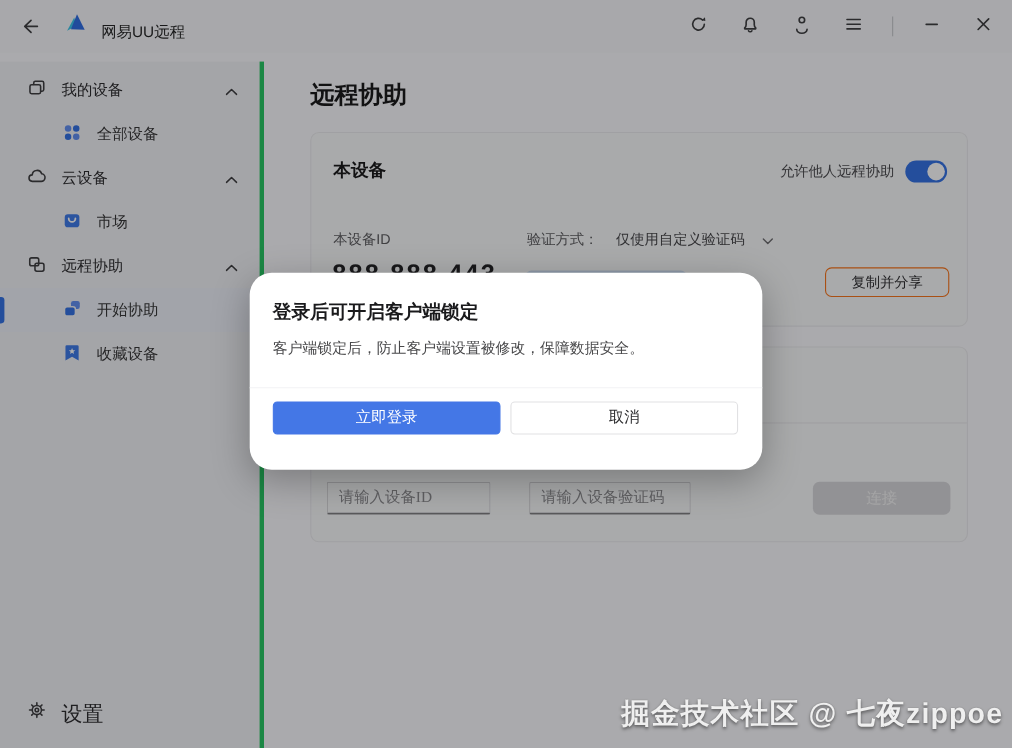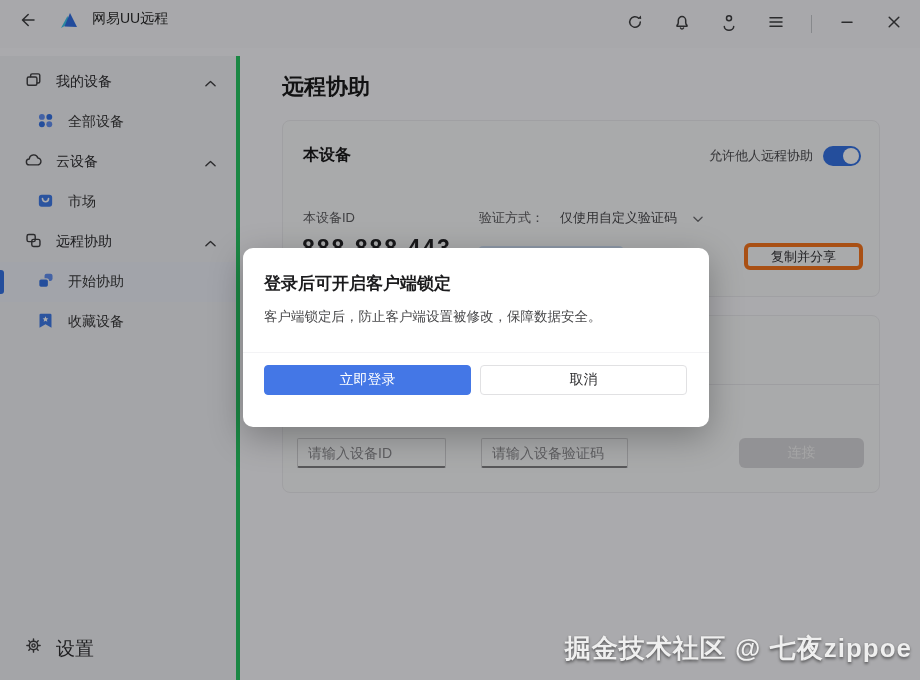"网易UU远程" .tb-left { align-items: flex-start -> flex-end }
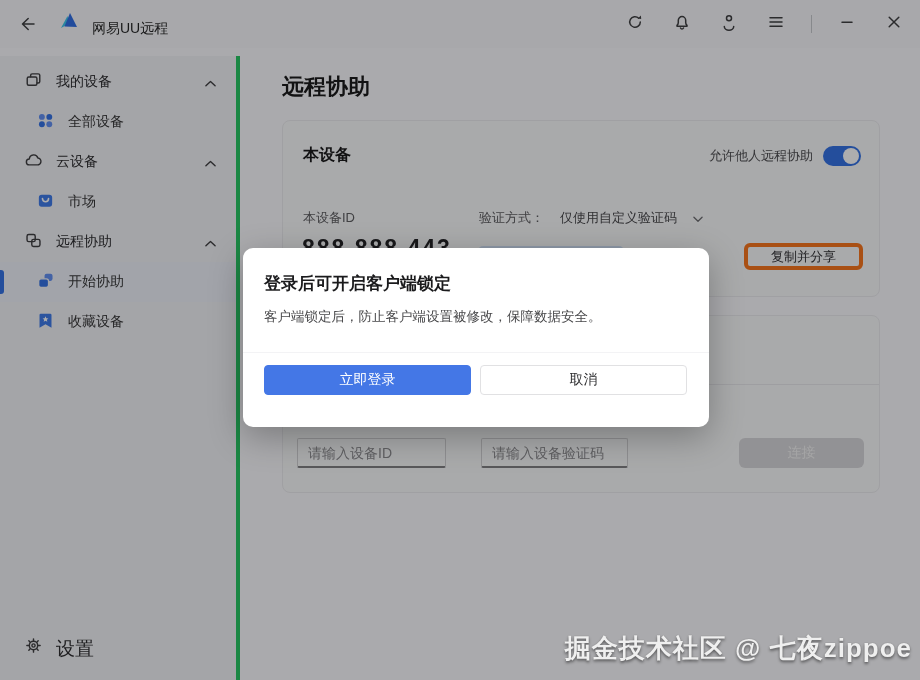"全部设备" .side-row.child { padding-left: 36px -> 56px }
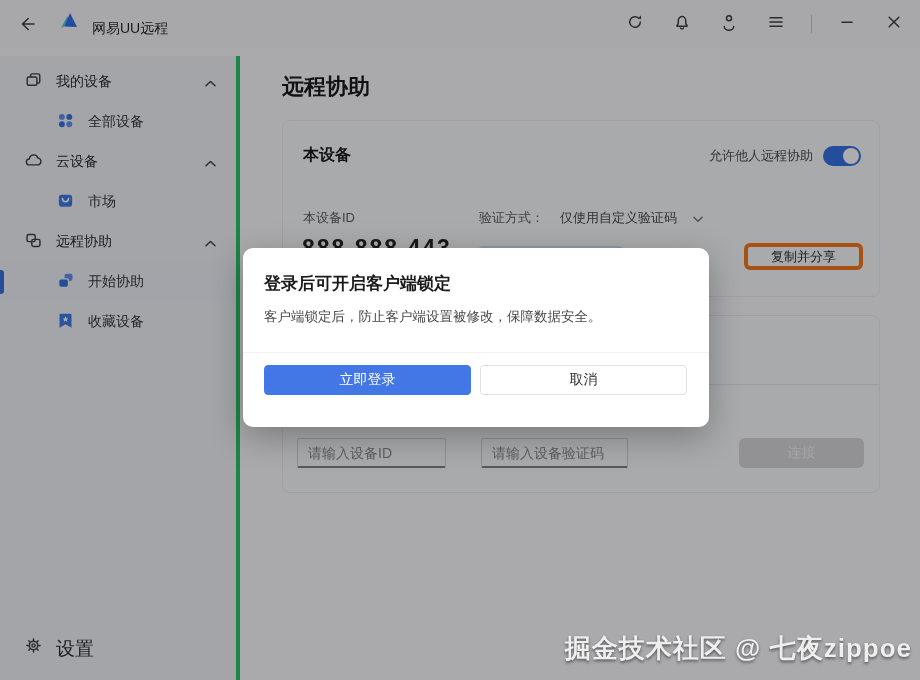"复制并分享" .copy-btn { border: 4px solid #f97316 -> 1px solid #f97316 }
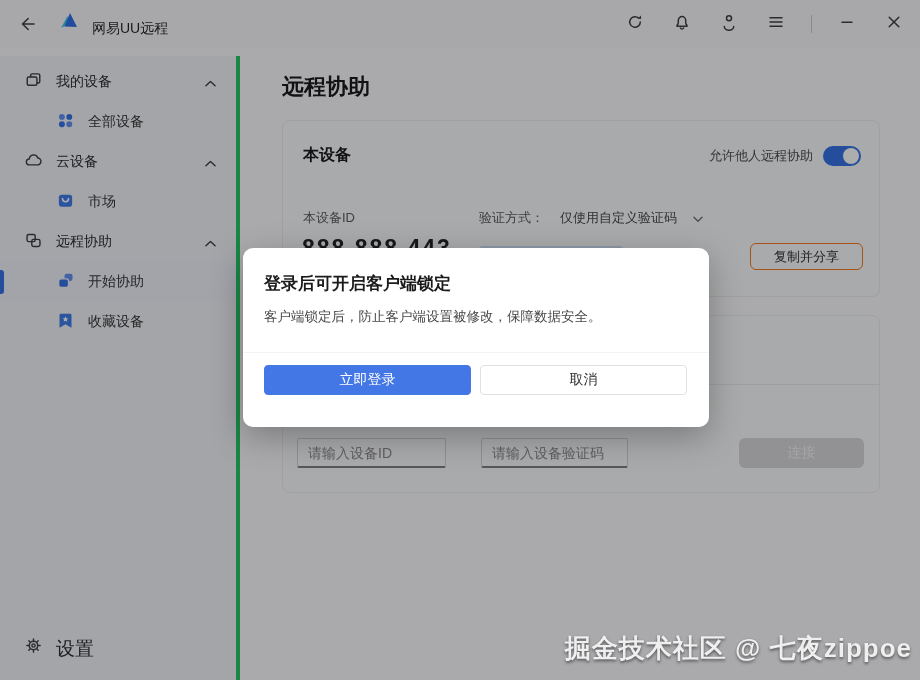"登录后可开启客户端锁定" .modal { border-radius: 10px -> 20px; left: 243px -> 227px }
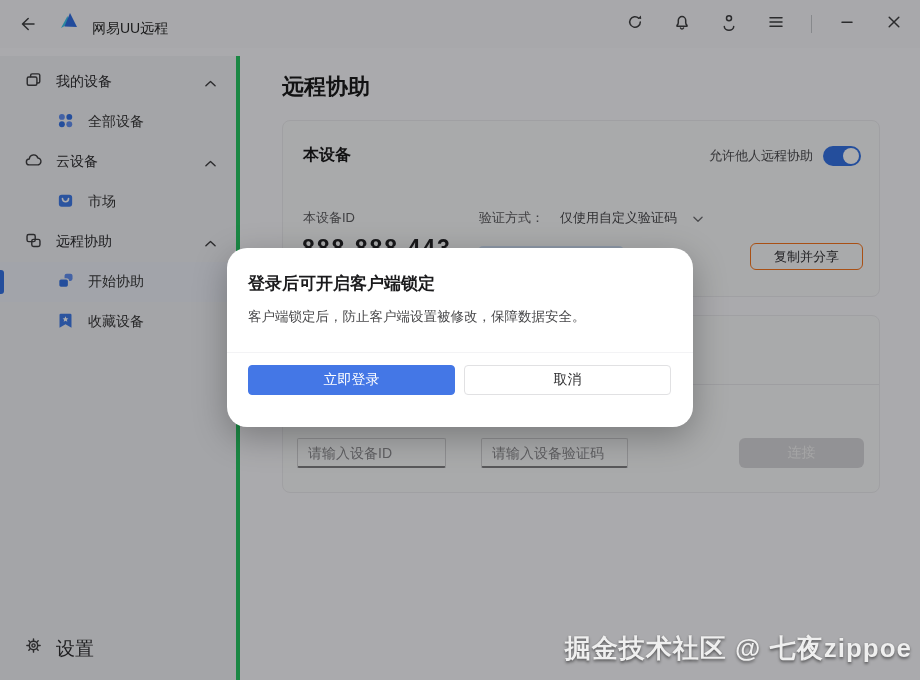"请输入设备ID" .field { font-family: Liberation Sans, sans-serif -> Liberation Serif, serif }
